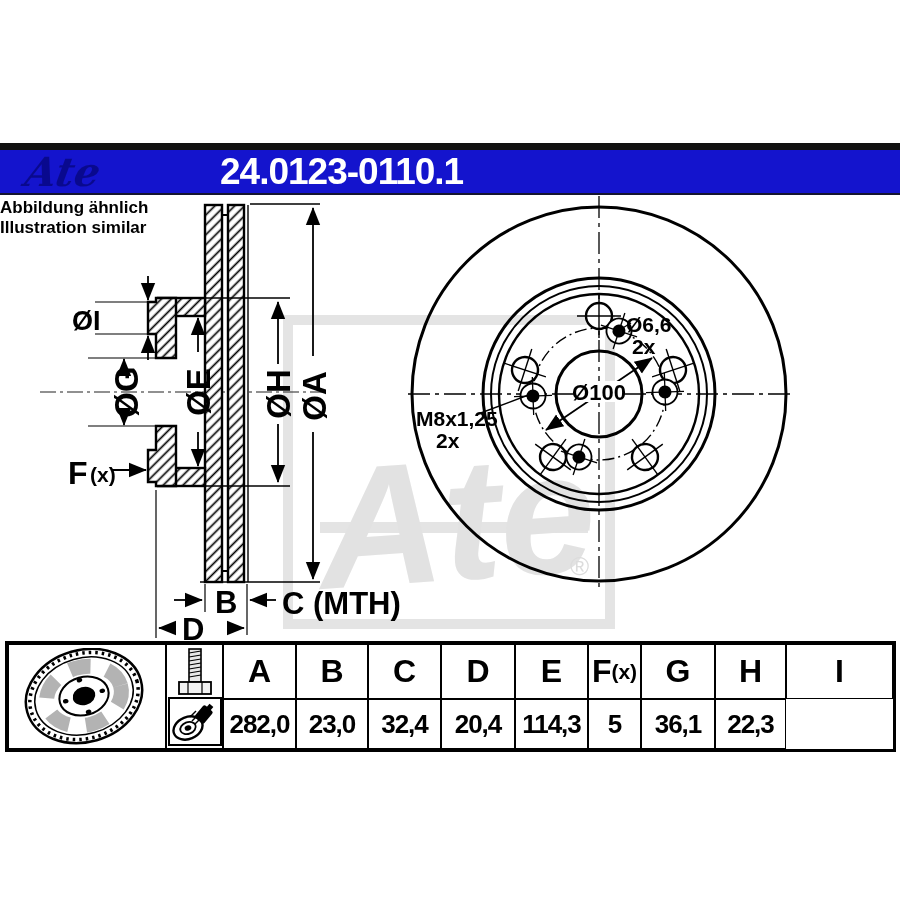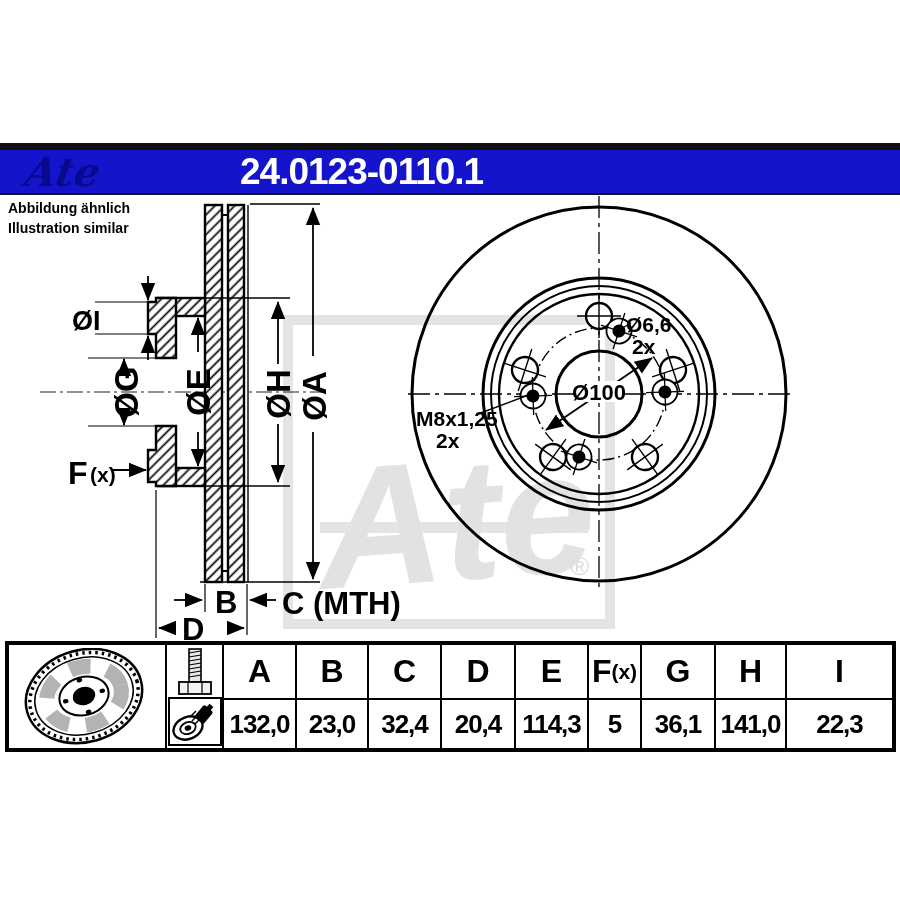"24.0123-0110.1" .bar .pn { left: 240px -> 220px }
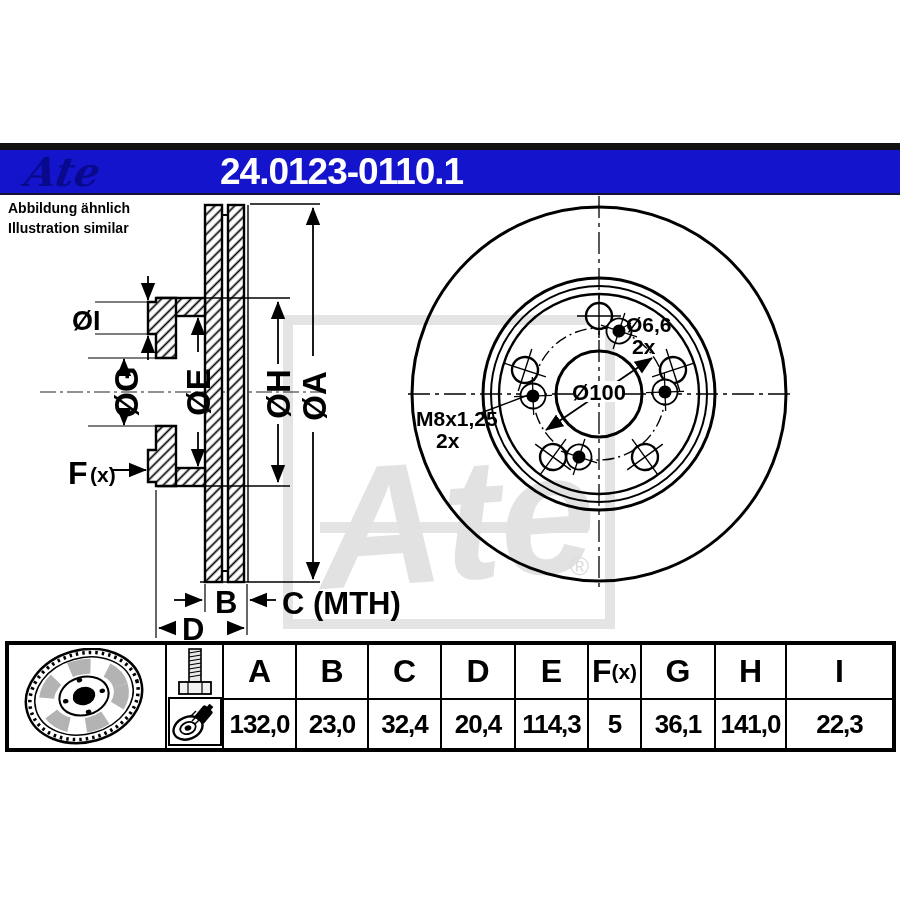"Abbildung ähnlich" .note { font-size: 14px -> 17px; left: 8px -> 0 }
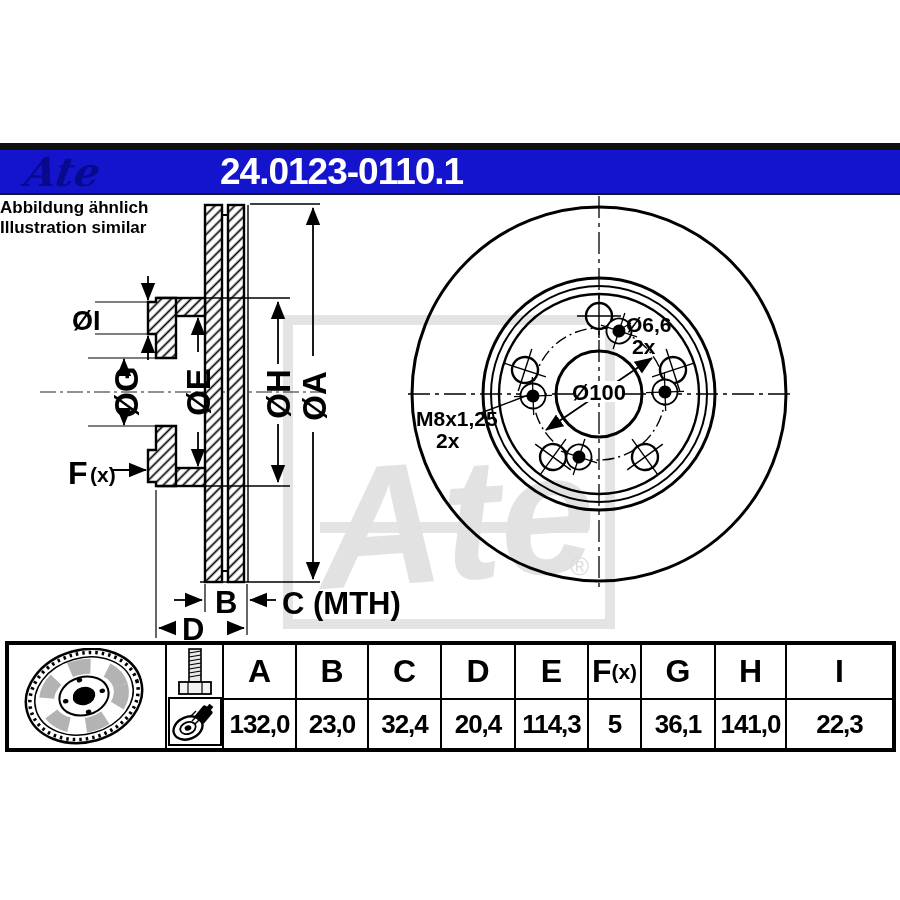"132,0" div.cell { text: 132,0 -> 282,0 }
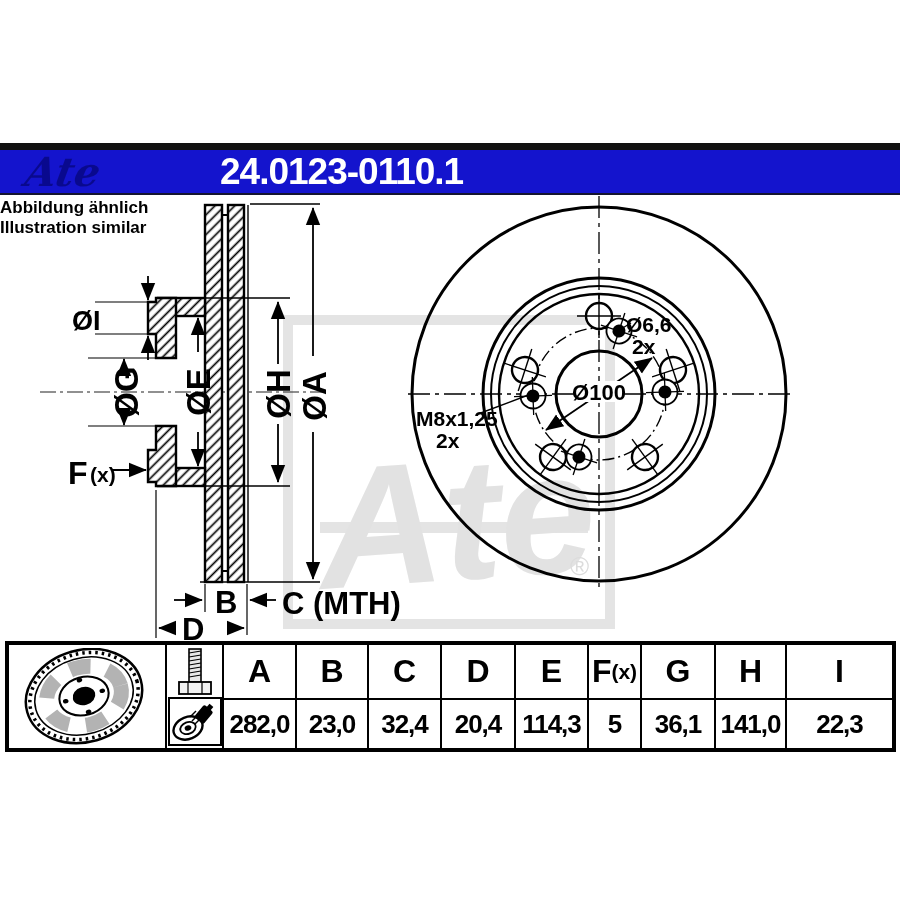"141,0" div.cell { html: <div>141,0</div> -> none }
